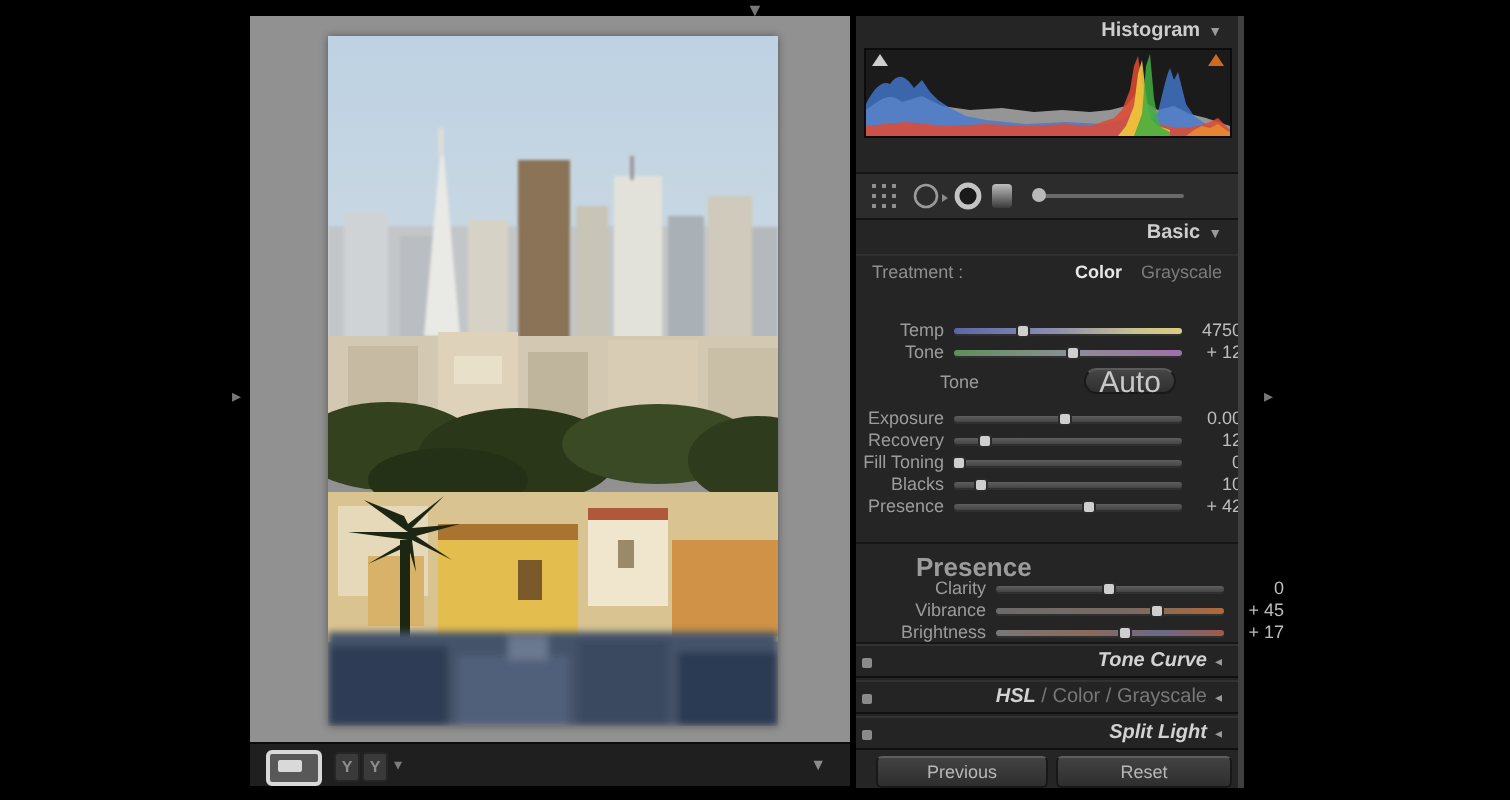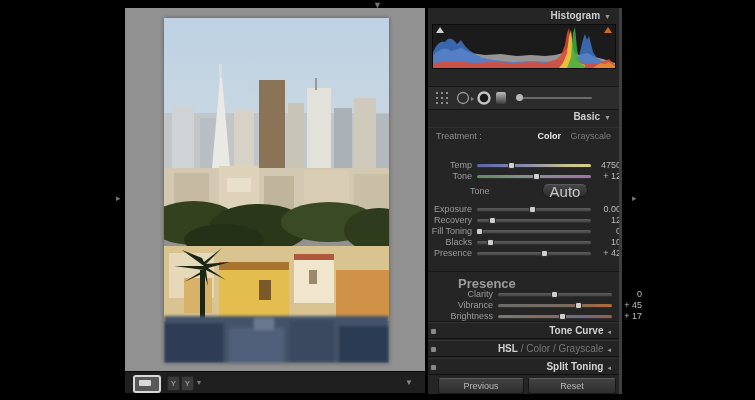"Tone Curve" .cheader .bright { font-style: none -> italic }
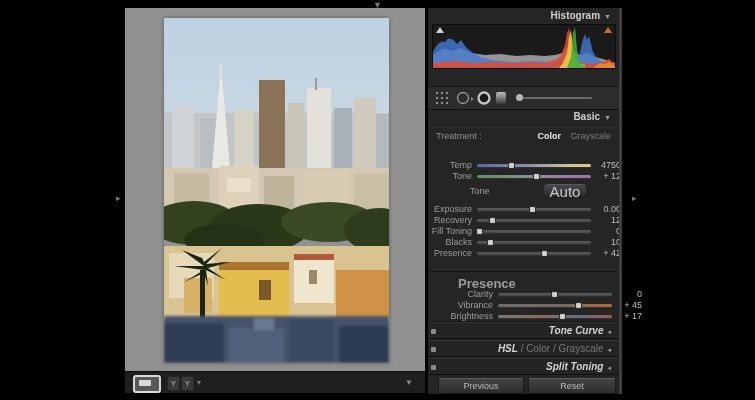"Split Toning" span.bright { text: Toning -> Light }
